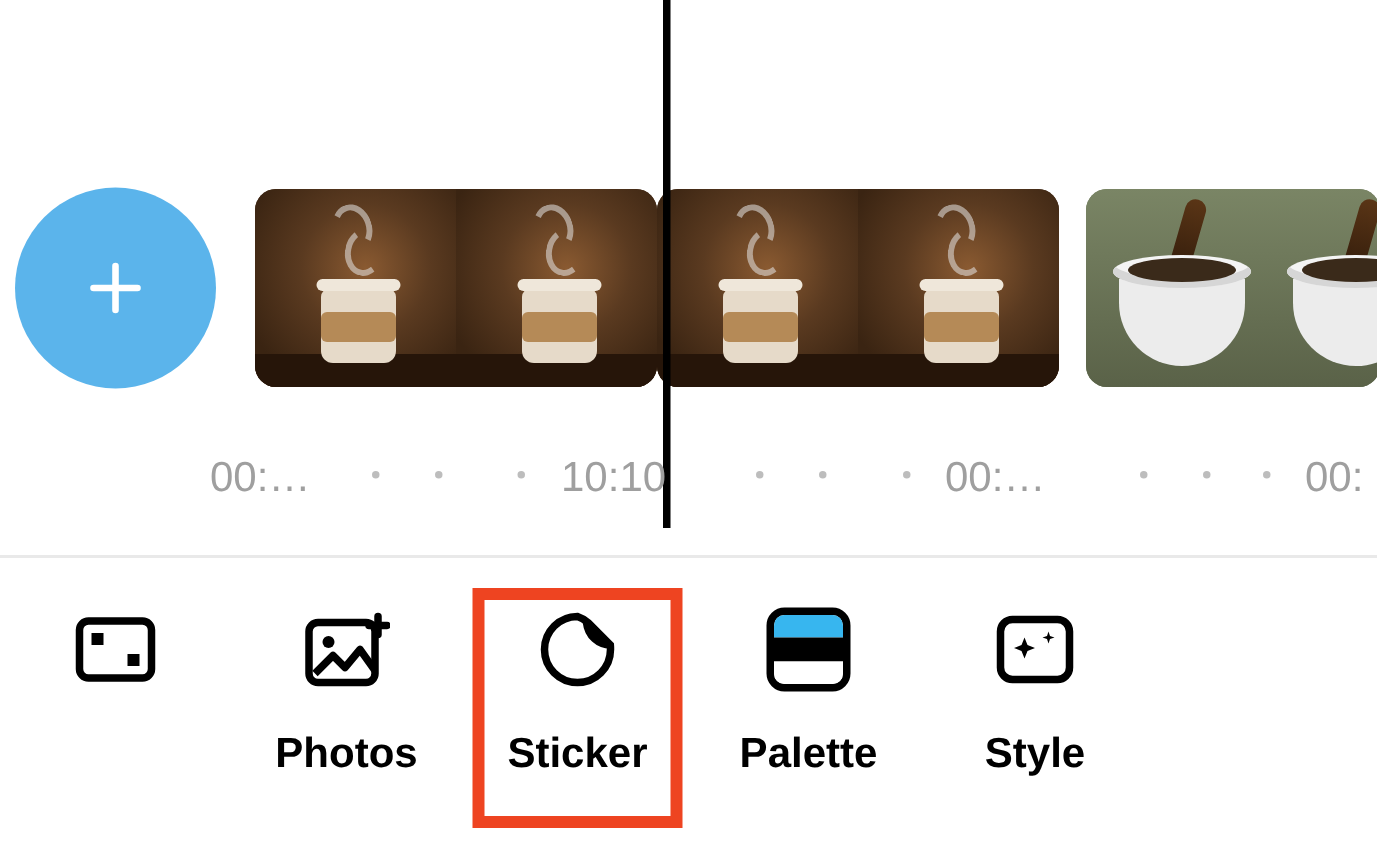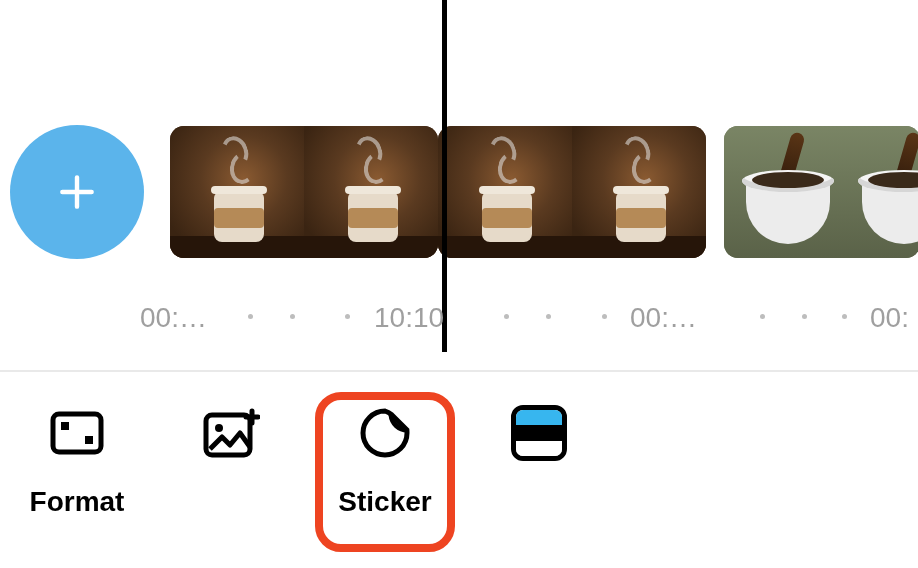"Format" span.label { html: <span>Format</span> -> none }
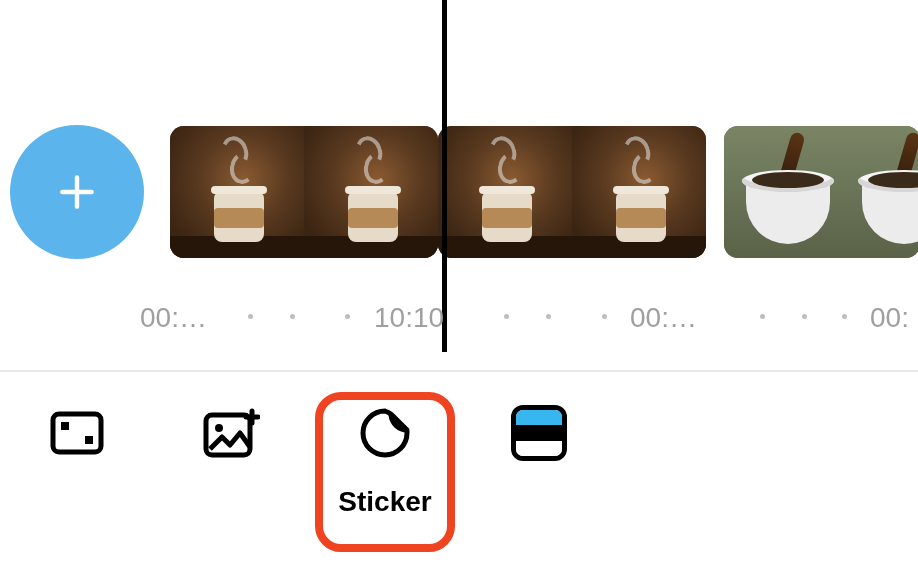"Photos" span.label { html: none -> <span>Photos</span> }
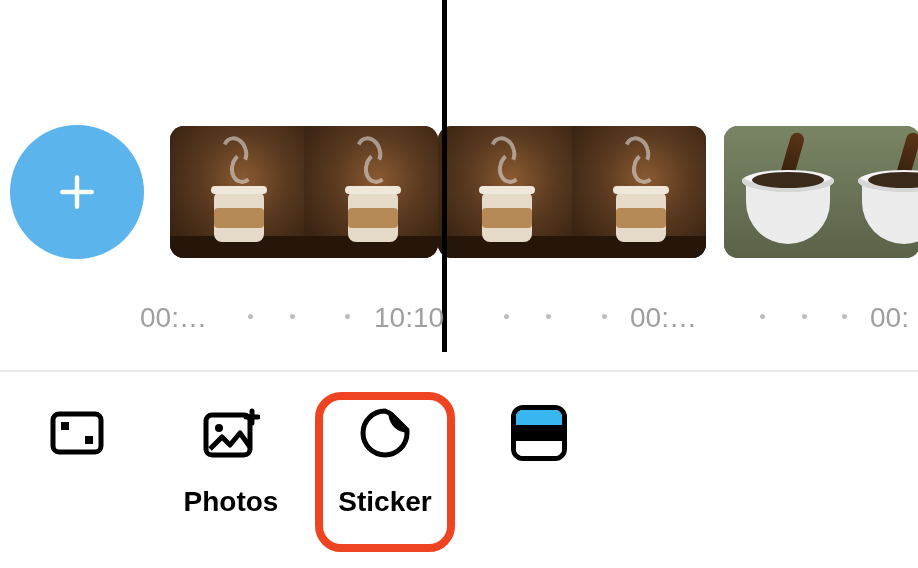"Sticker" .tool.selected { border-radius: 26px -> none }
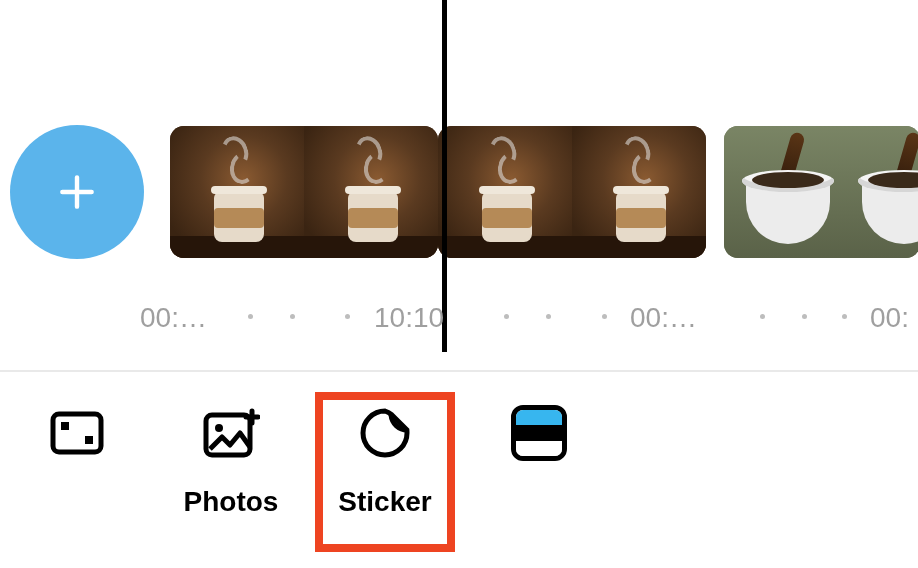"Palette" span.label { html: none -> <span>Palette</span> }
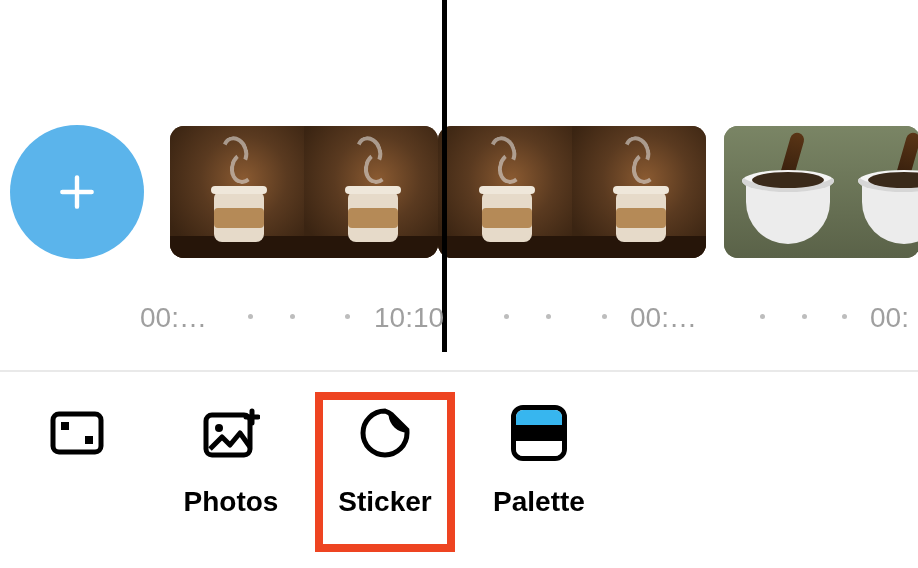"Style" div.tool { html: none -> <div> <div> <svg> <rect></rect> <path></path> </svg> </div> <span>Style</span> </div> }
